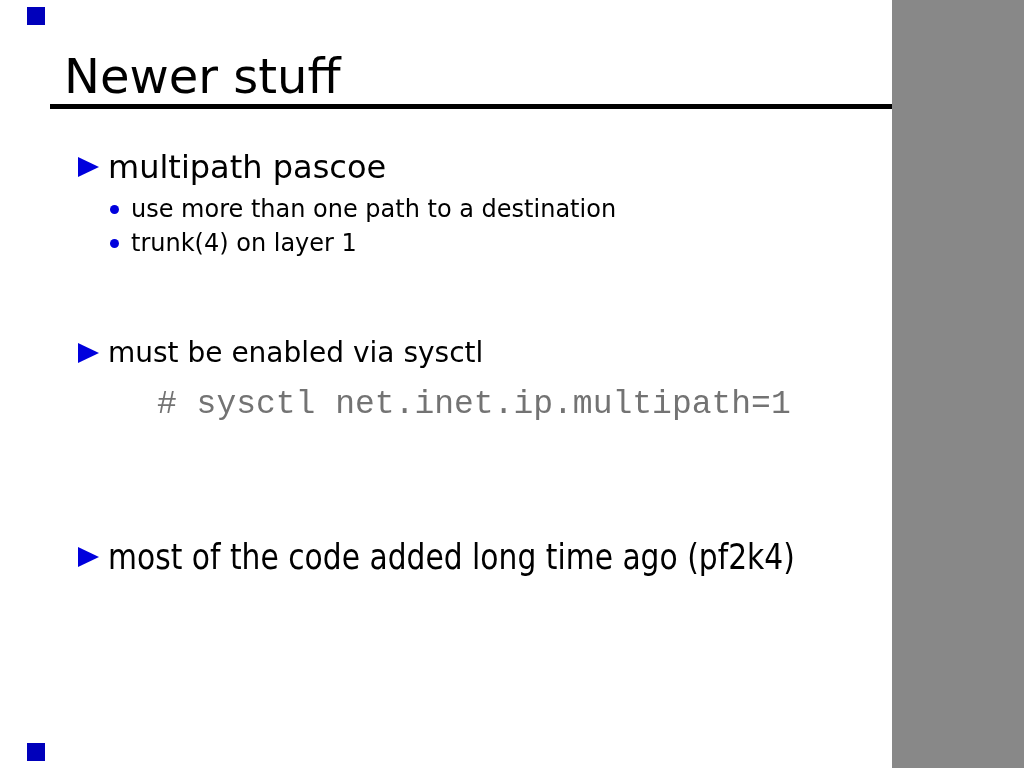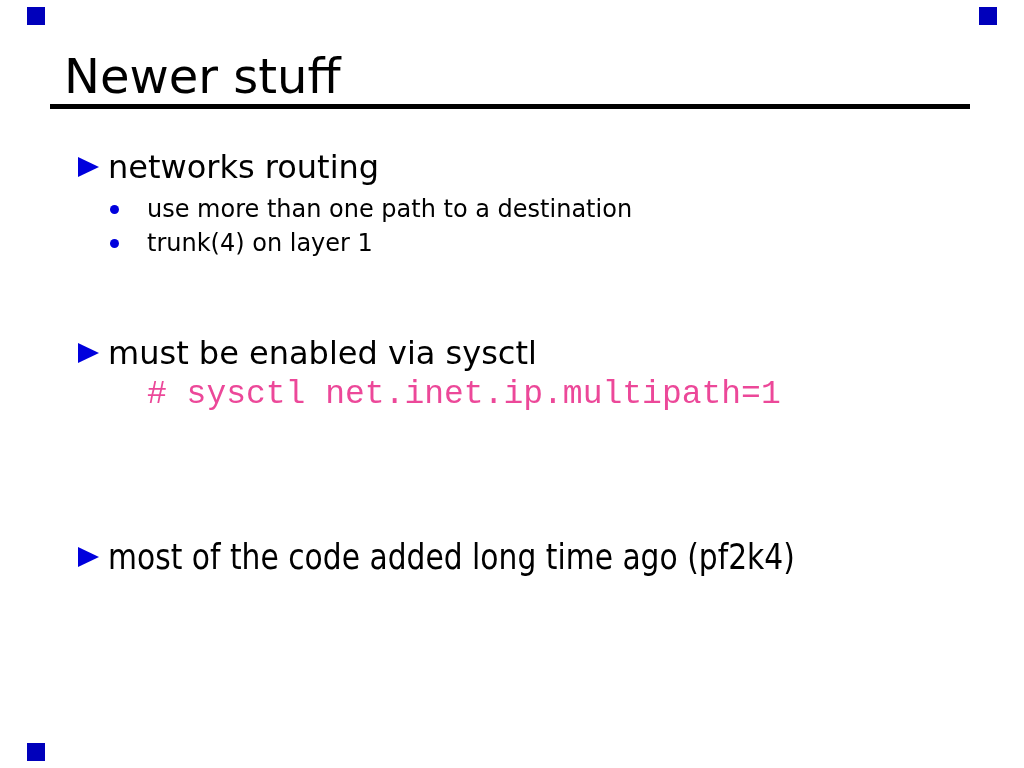"Newer stuff" .slide { width: 1024px -> 892px }
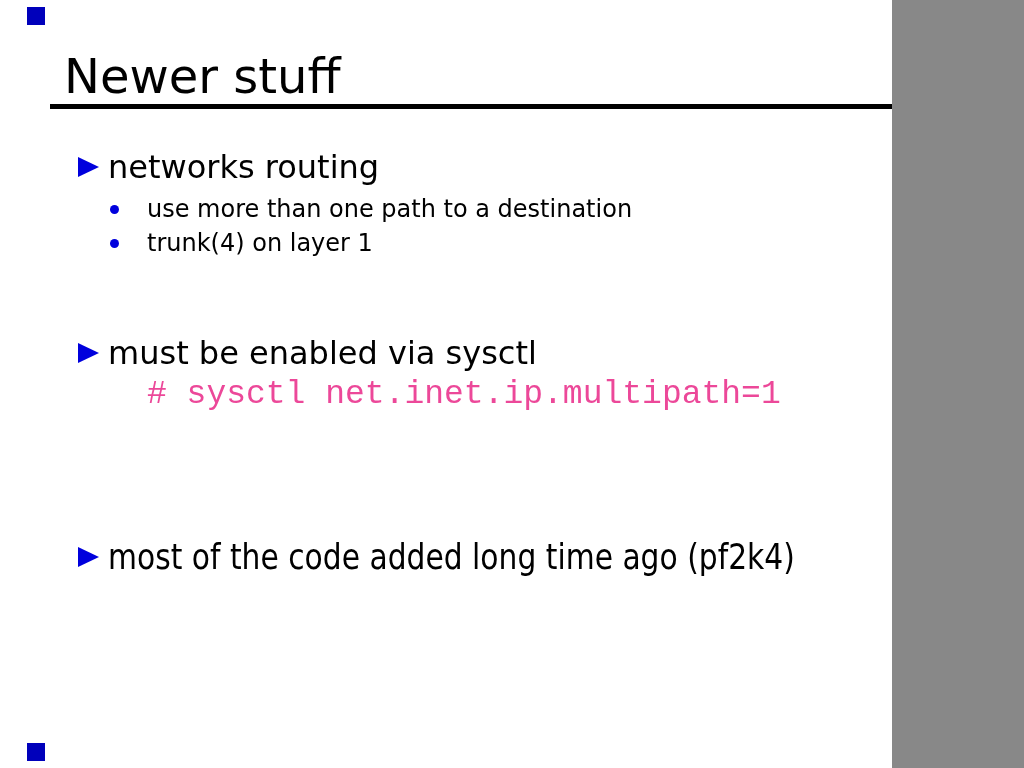"networks routing" span { text: networks routing -> multipath pascoe }
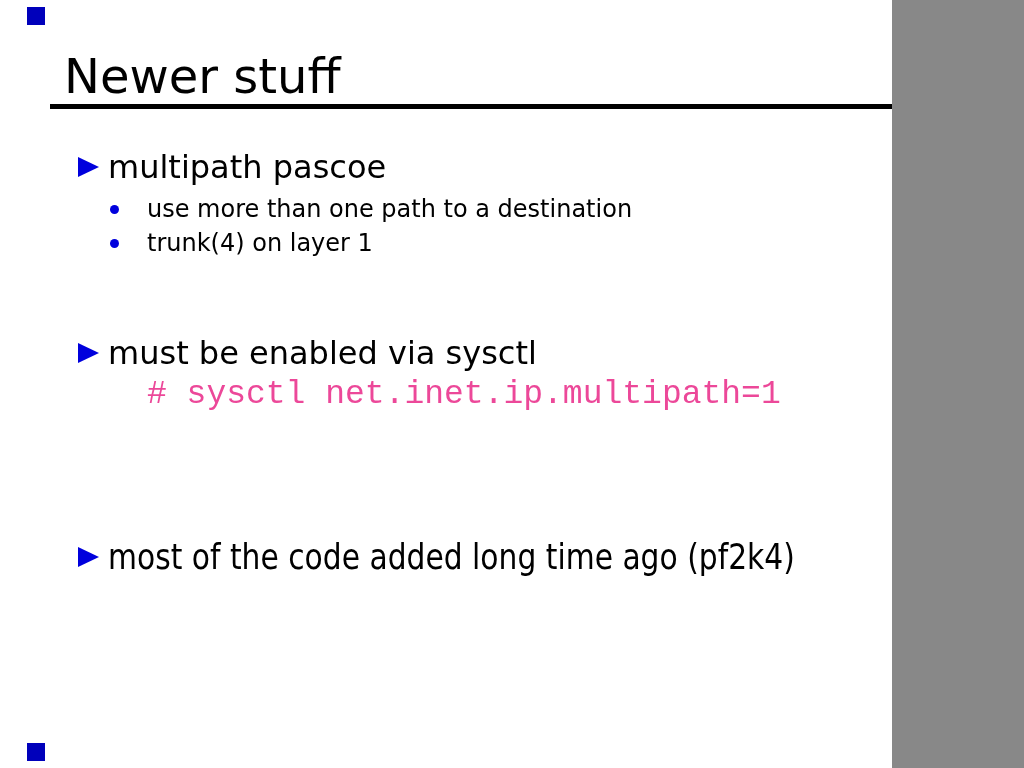"use more than one path" .subrow { gap: 28px -> 12px }
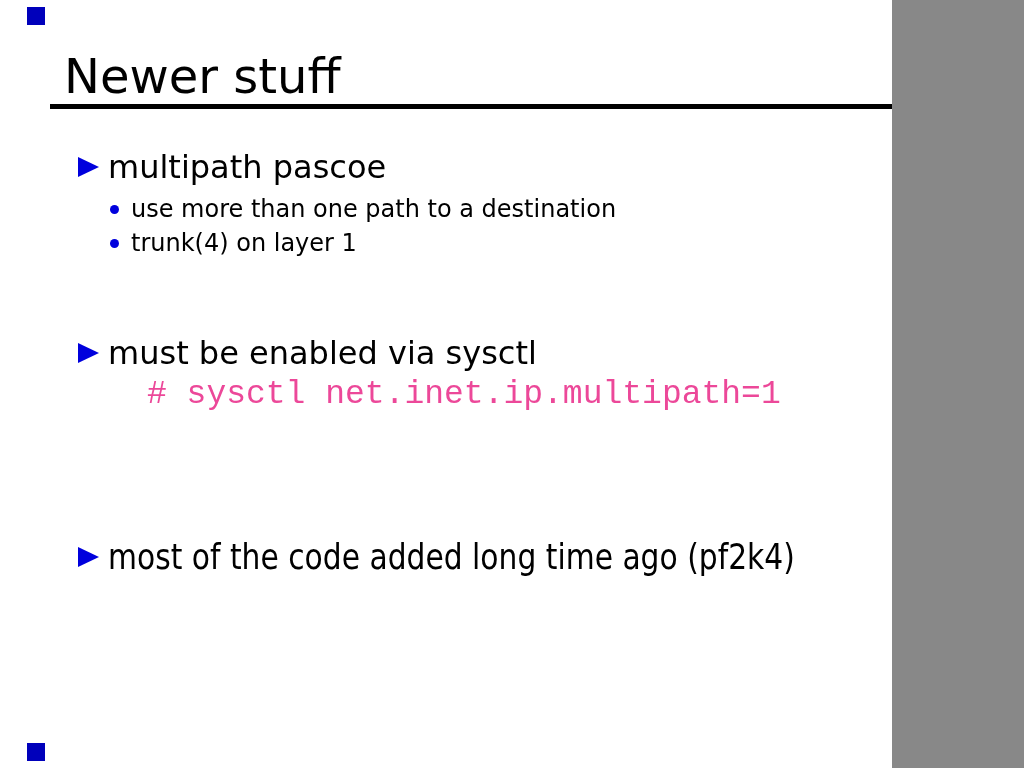"must be enabled via sysctl" .row2 { font-size: 32px -> 28px }
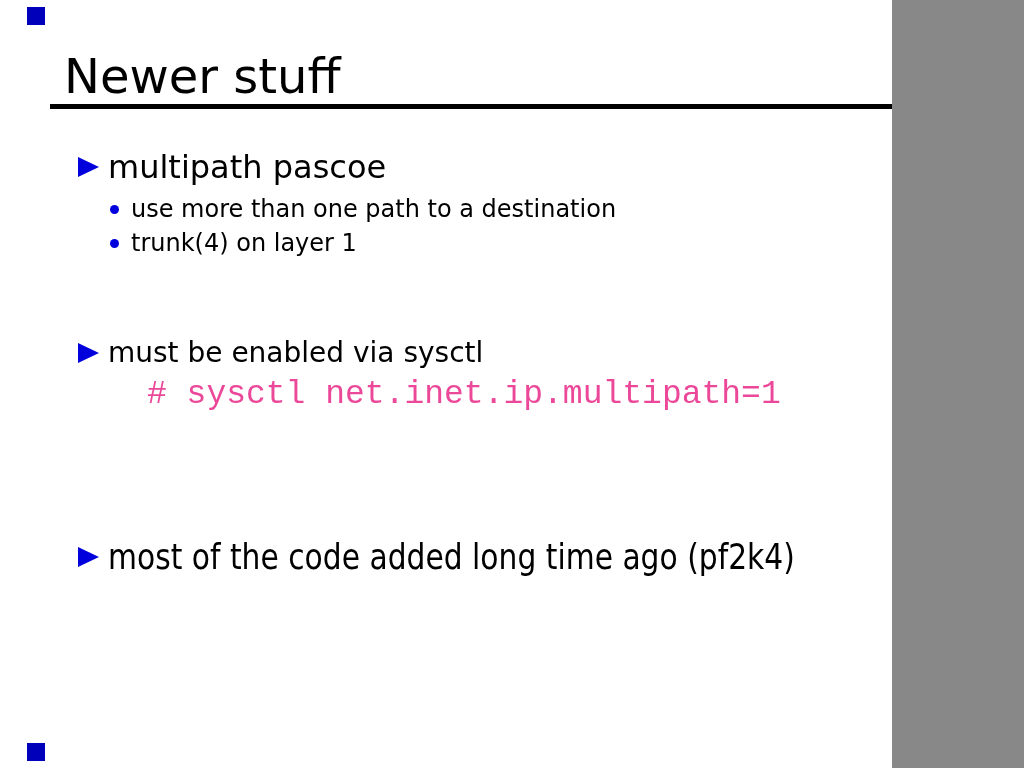"# sysctl net.inet.ip.multipath=1" .code { color: #ec4899 -> #737373; margin: 3px -> 13px }
